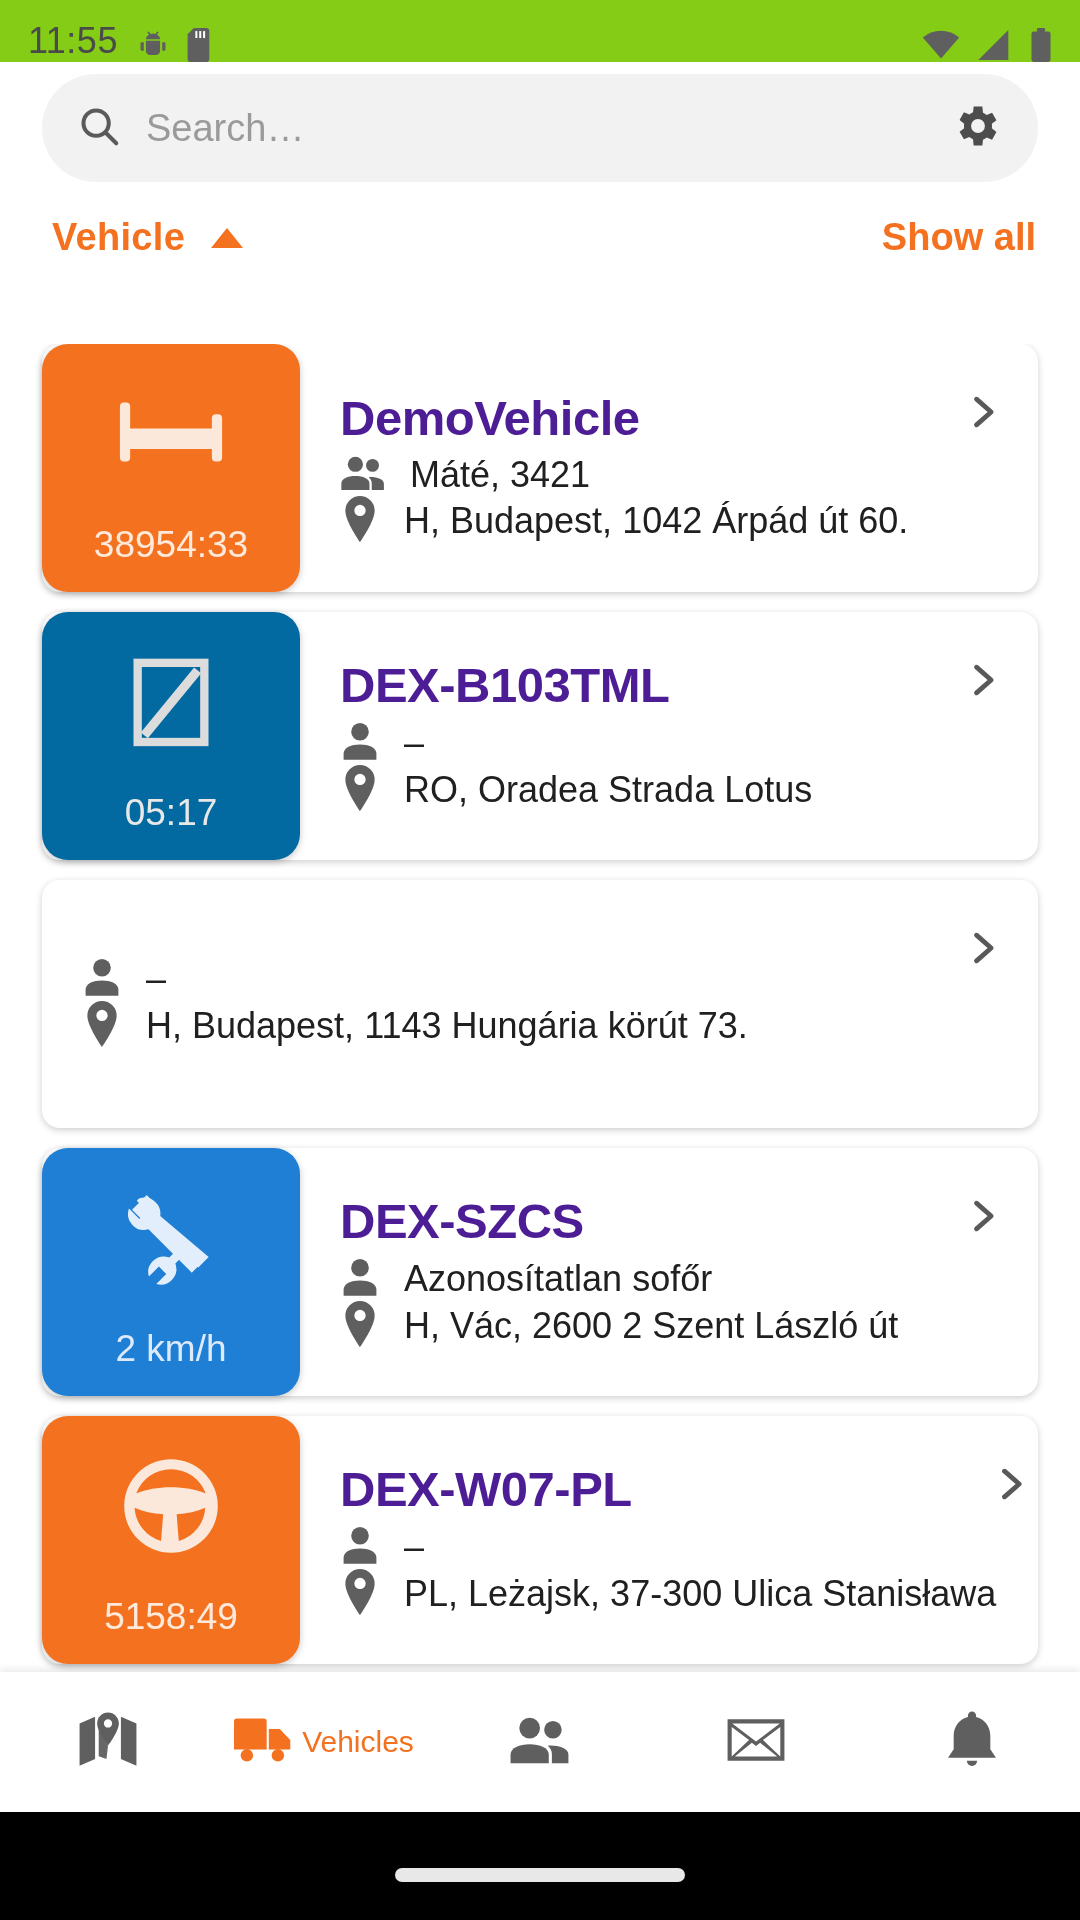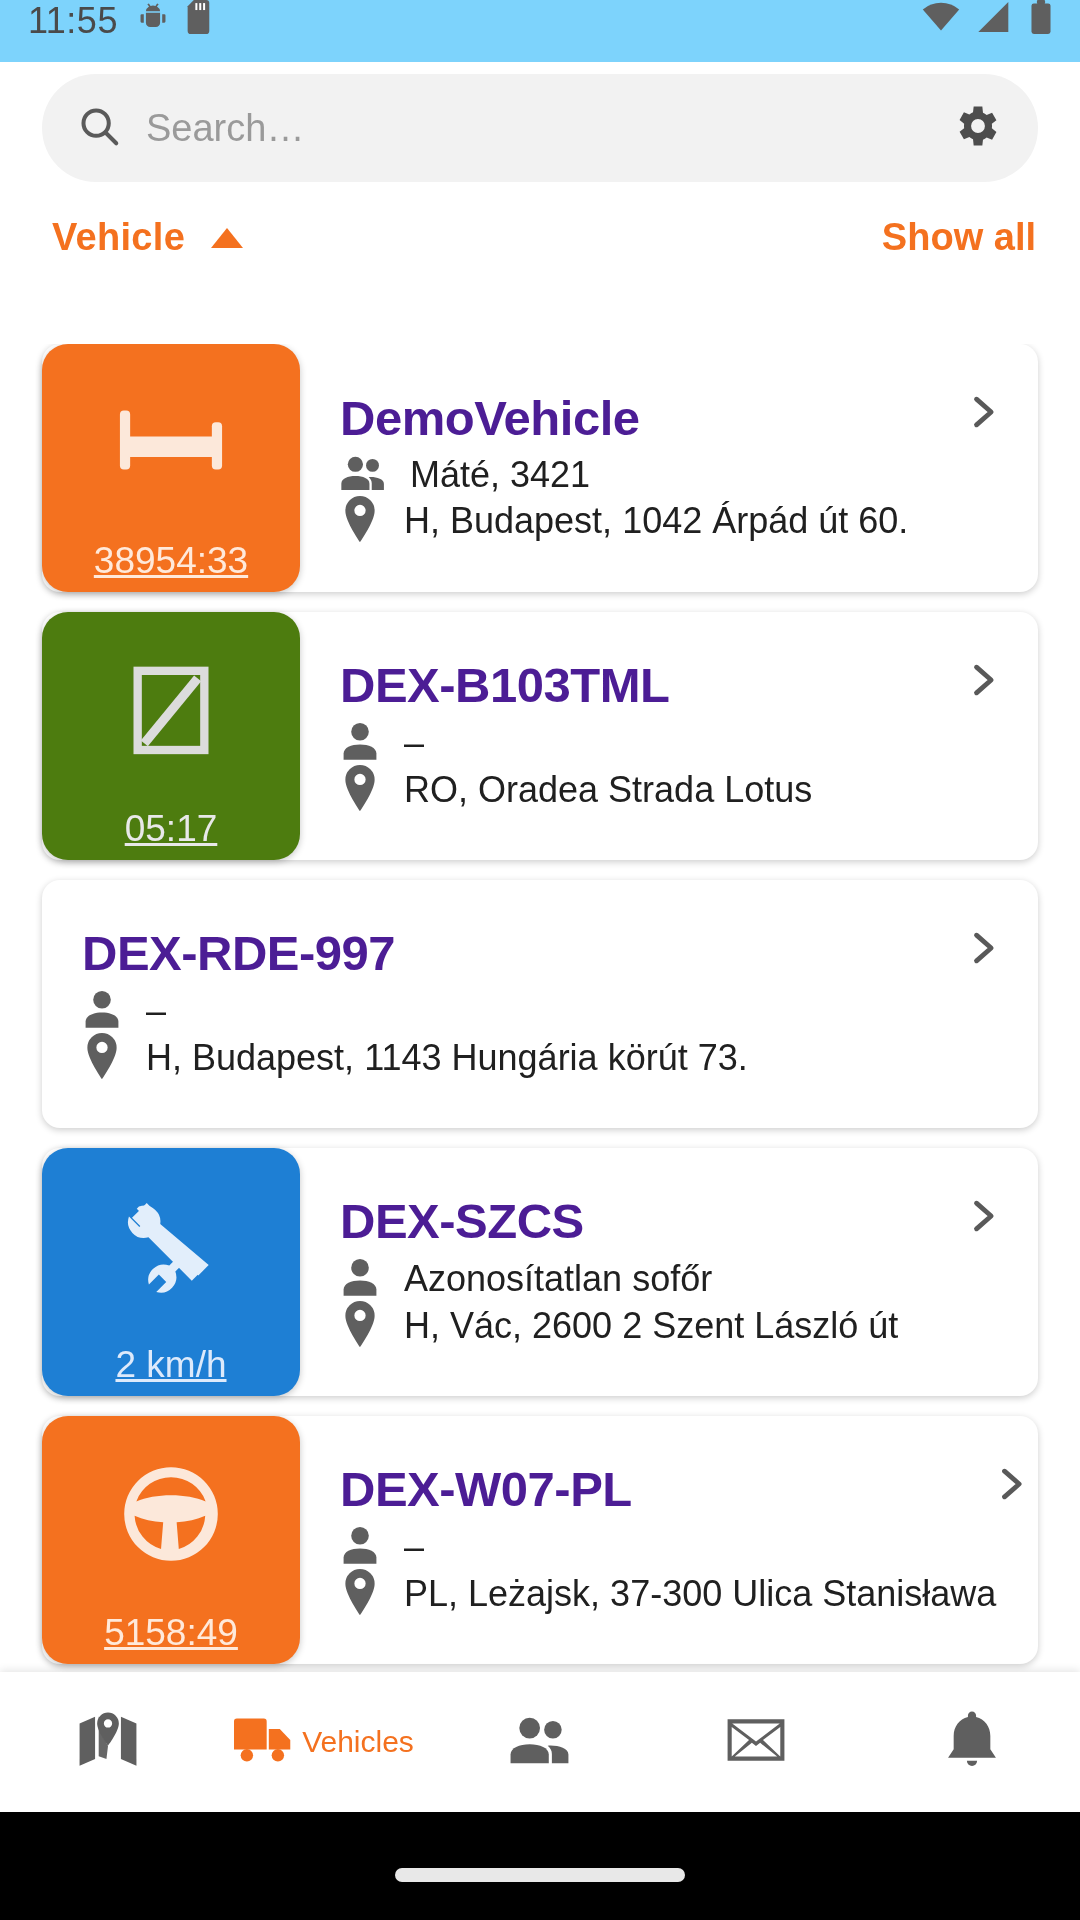"11:55" .statusbar { align-items: flex-start -> flex-end; background: #7dd3fc -> #84cc16 }
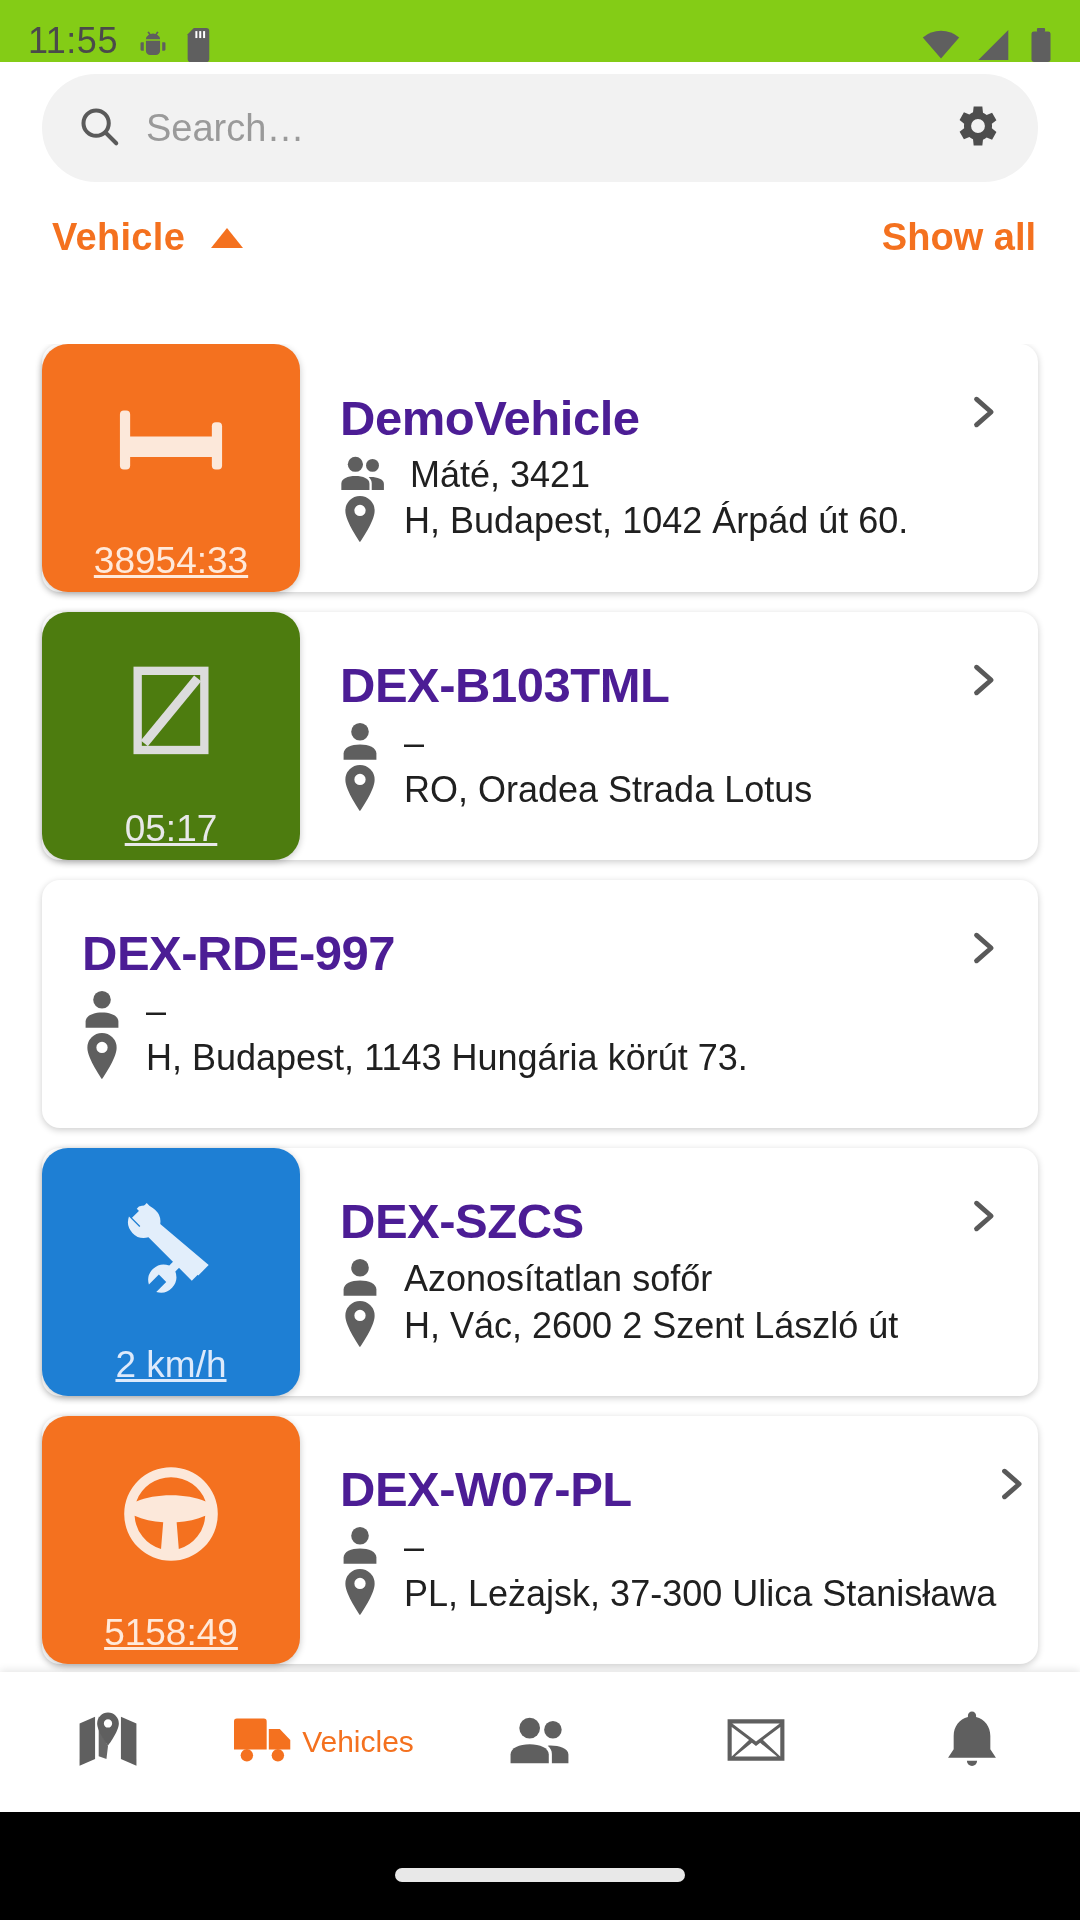"38954:33" .tile-value { padding-bottom: 10px -> 26px; text-decoration: underline -> none }
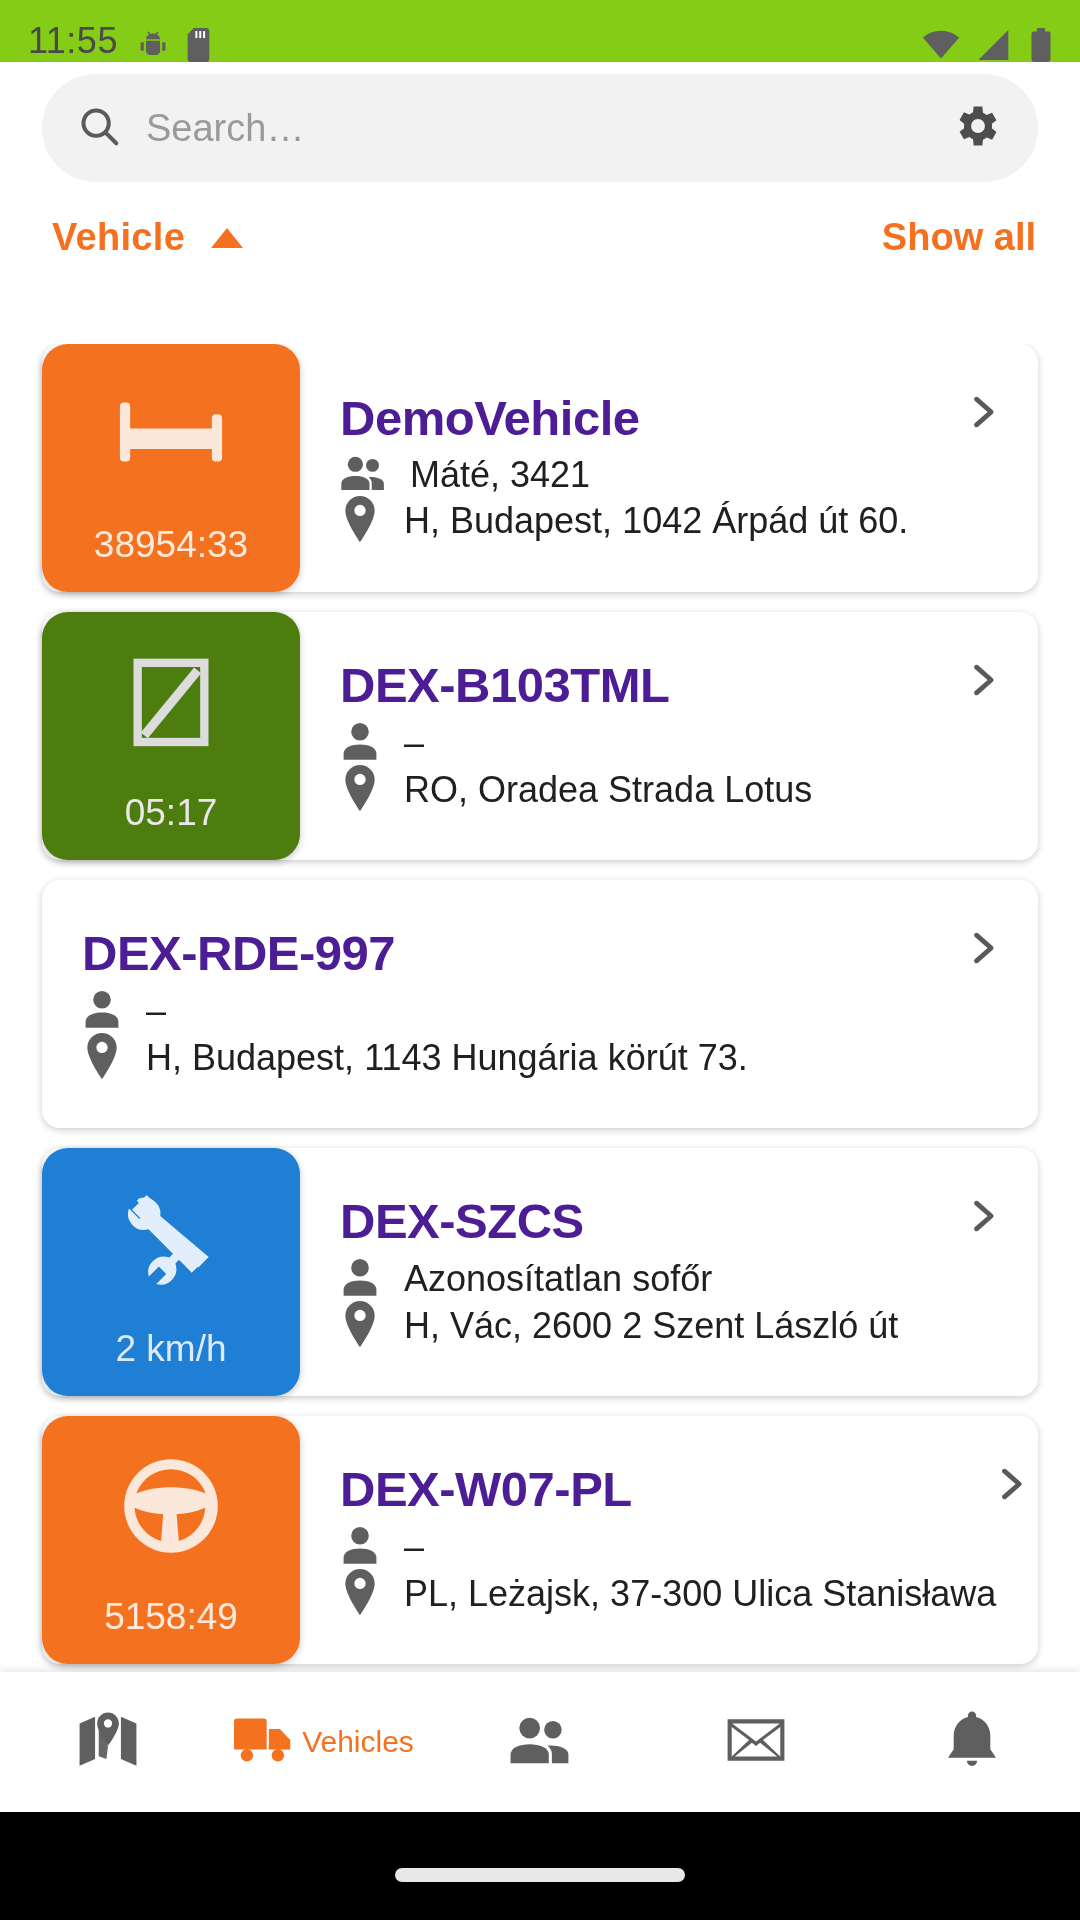"05:17" div.tile { background: #4d7c0f -> #0369a1 }
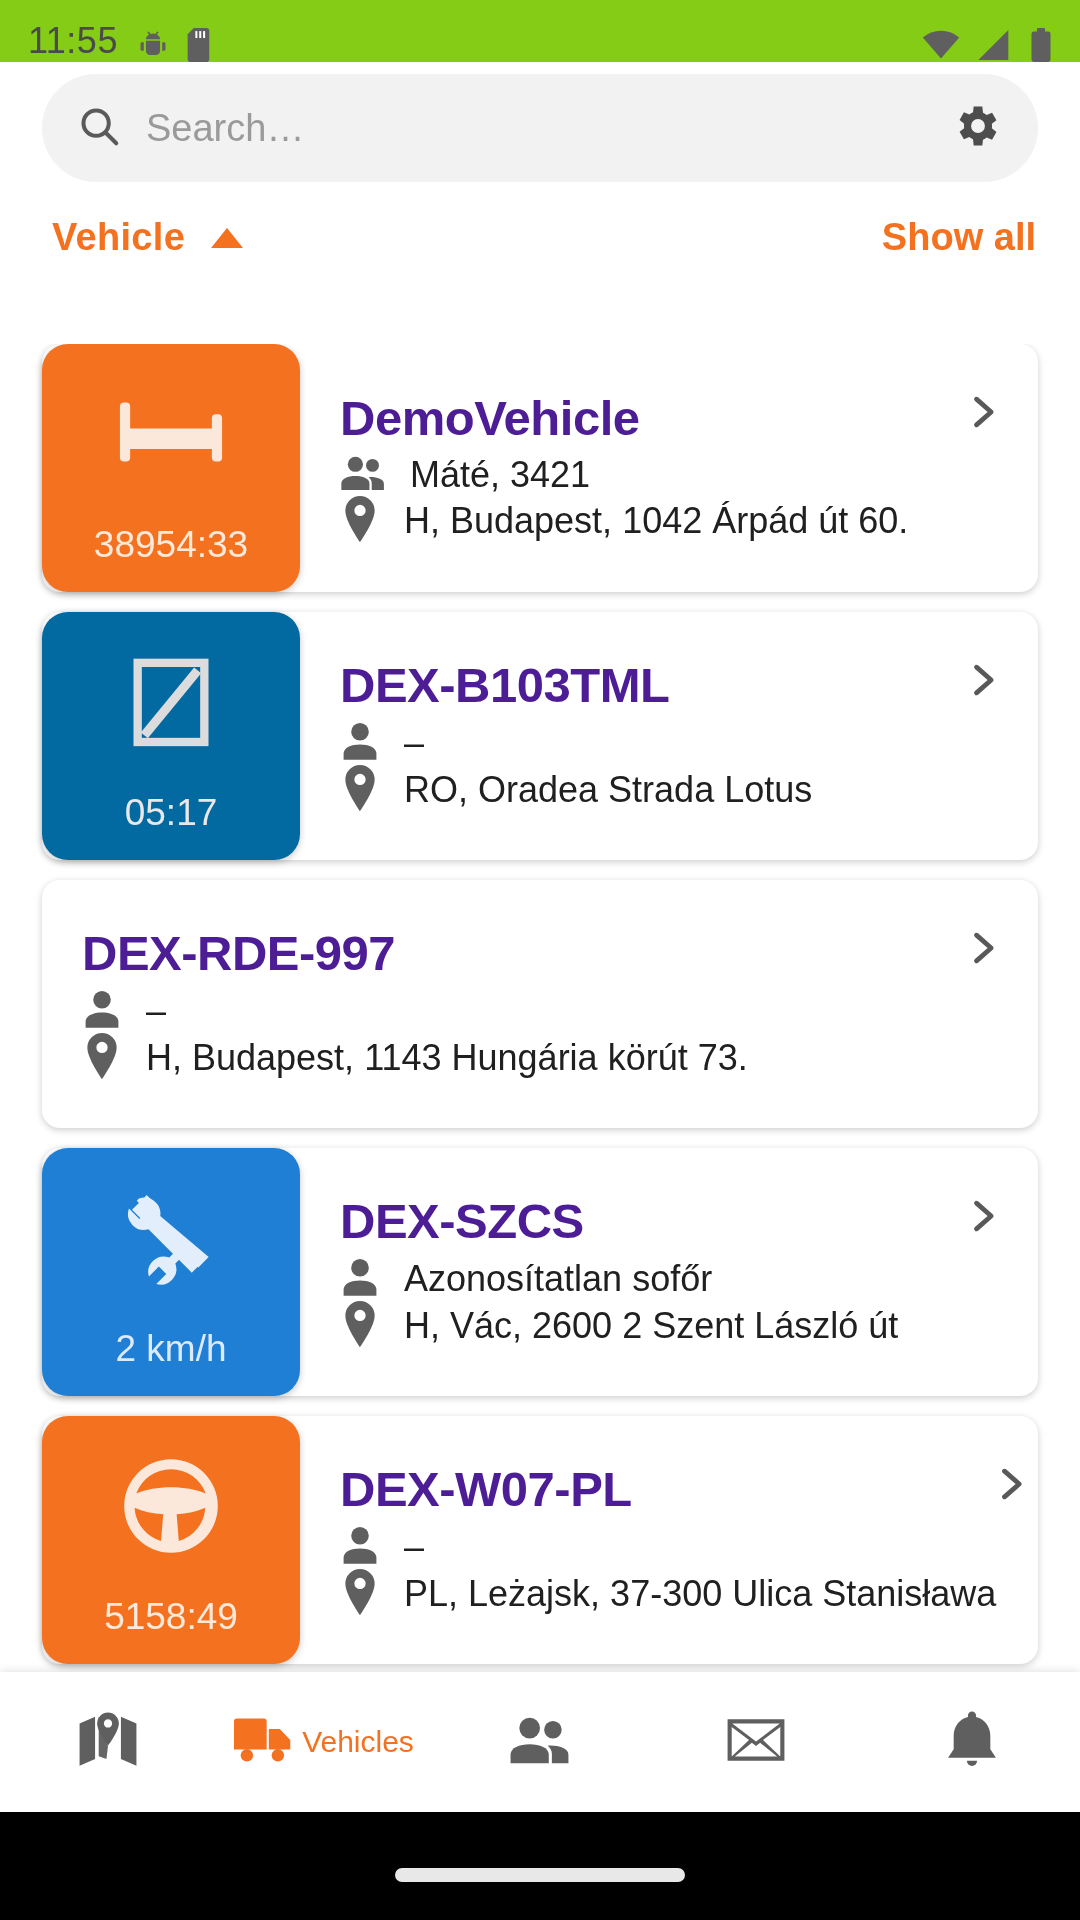"DEX-RDE-997" div.card-title { html: <div>DEX-RDE-997</div> -> none }
